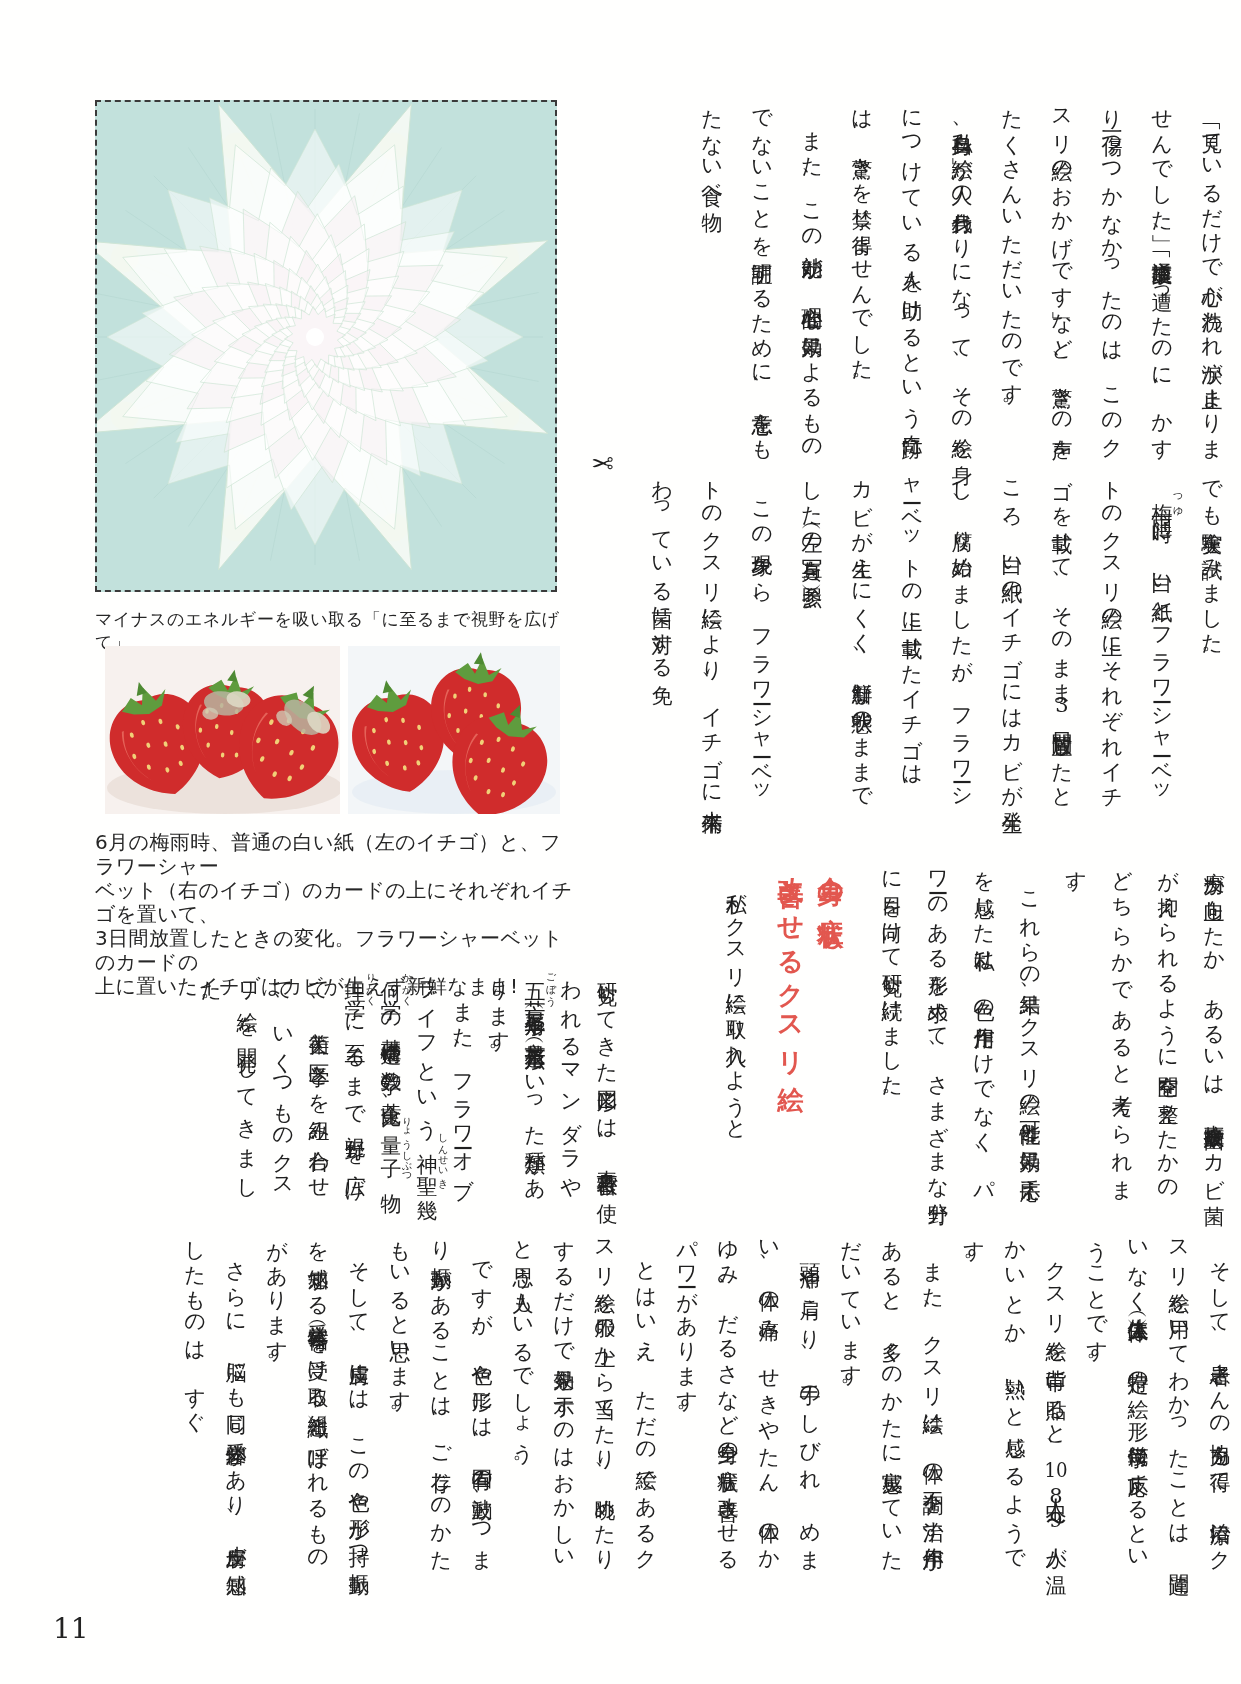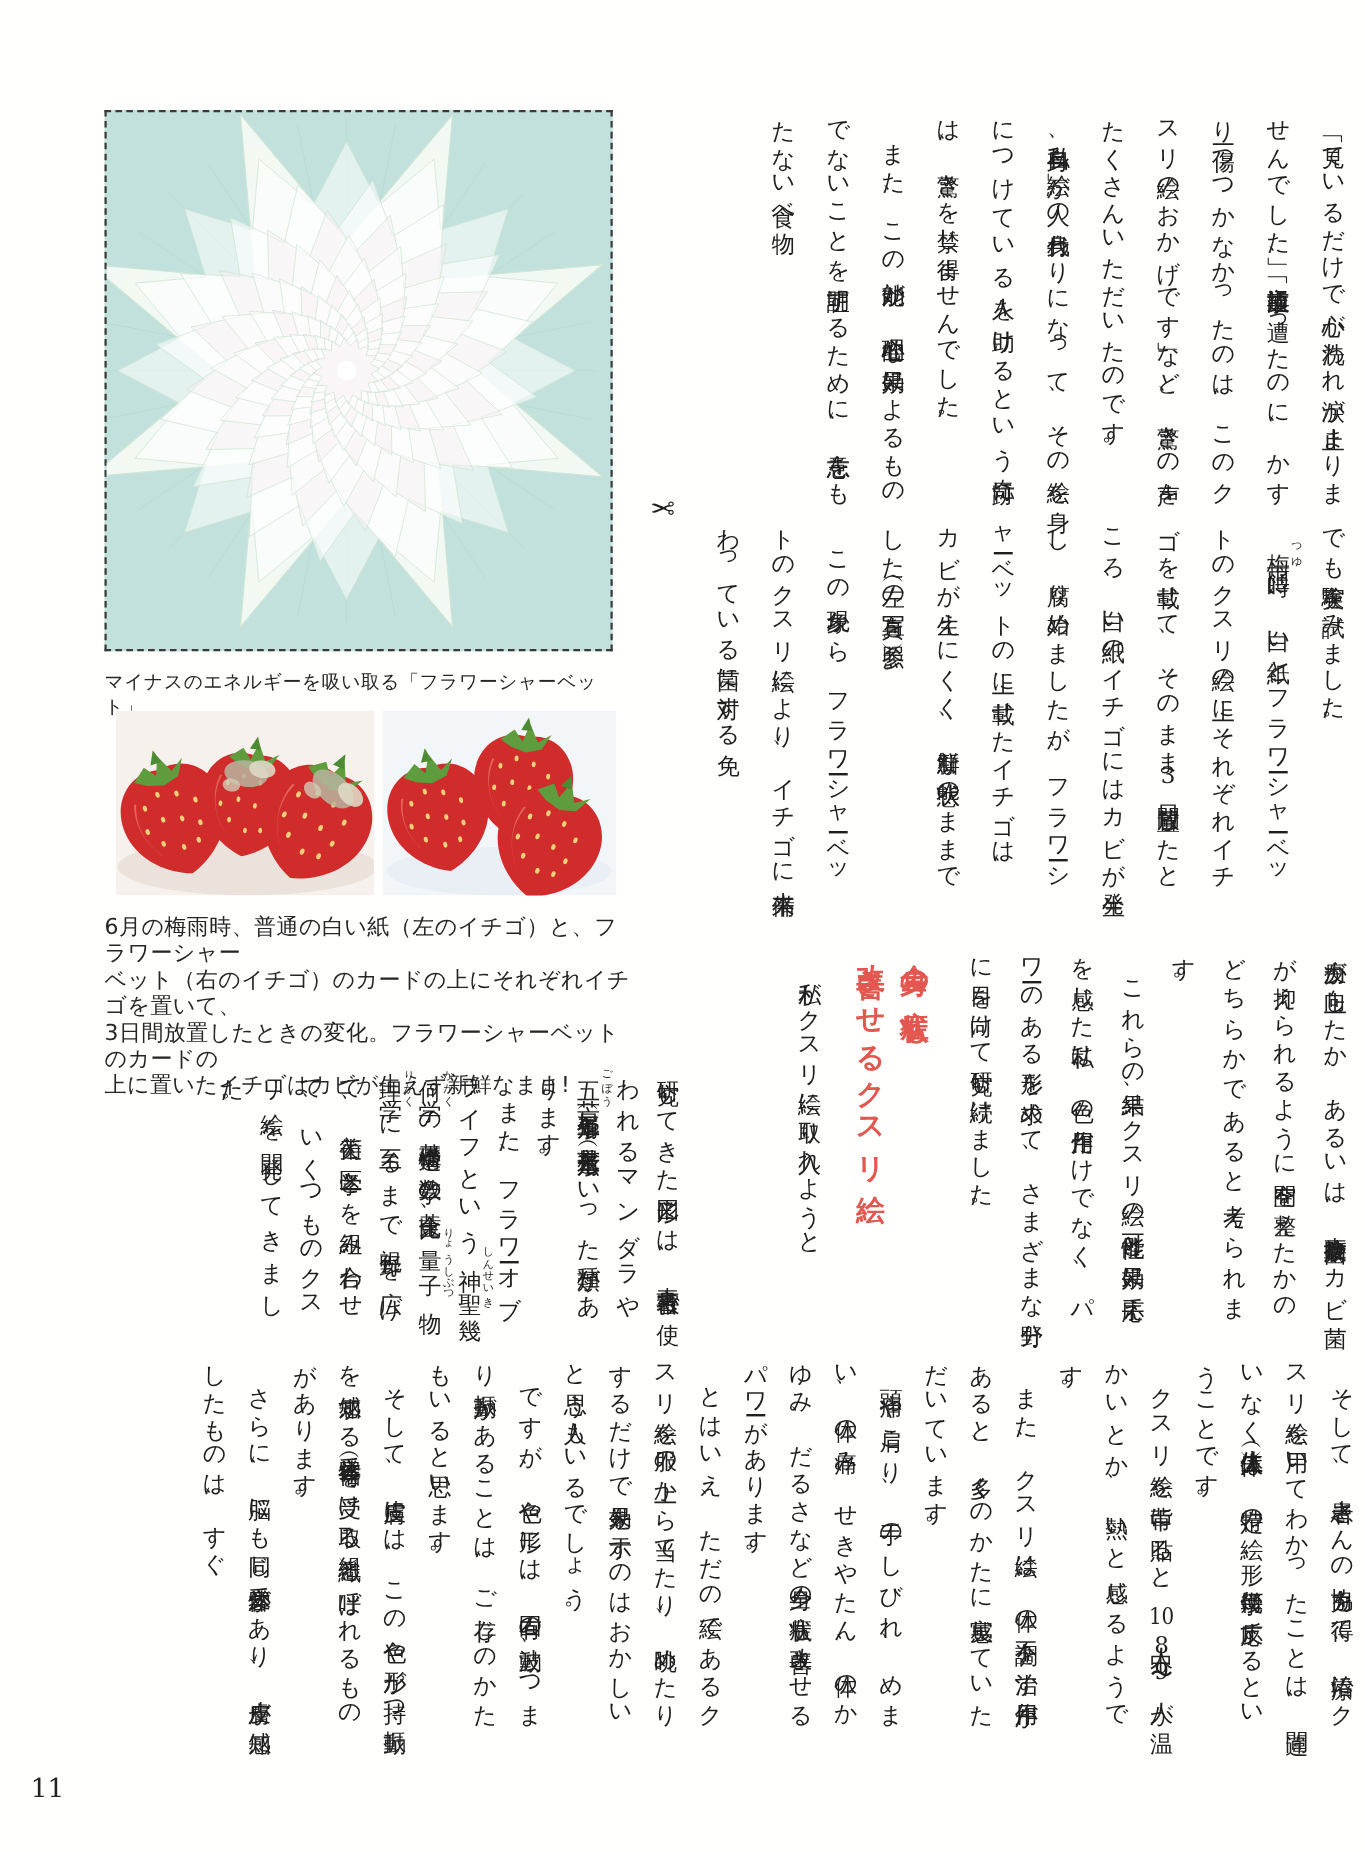"マイナスのエネルギーを吸い取る「フラワーシャーベット」" figcaption.caption { text: フラワーシャーベット -> に至るまで視野を広げて }
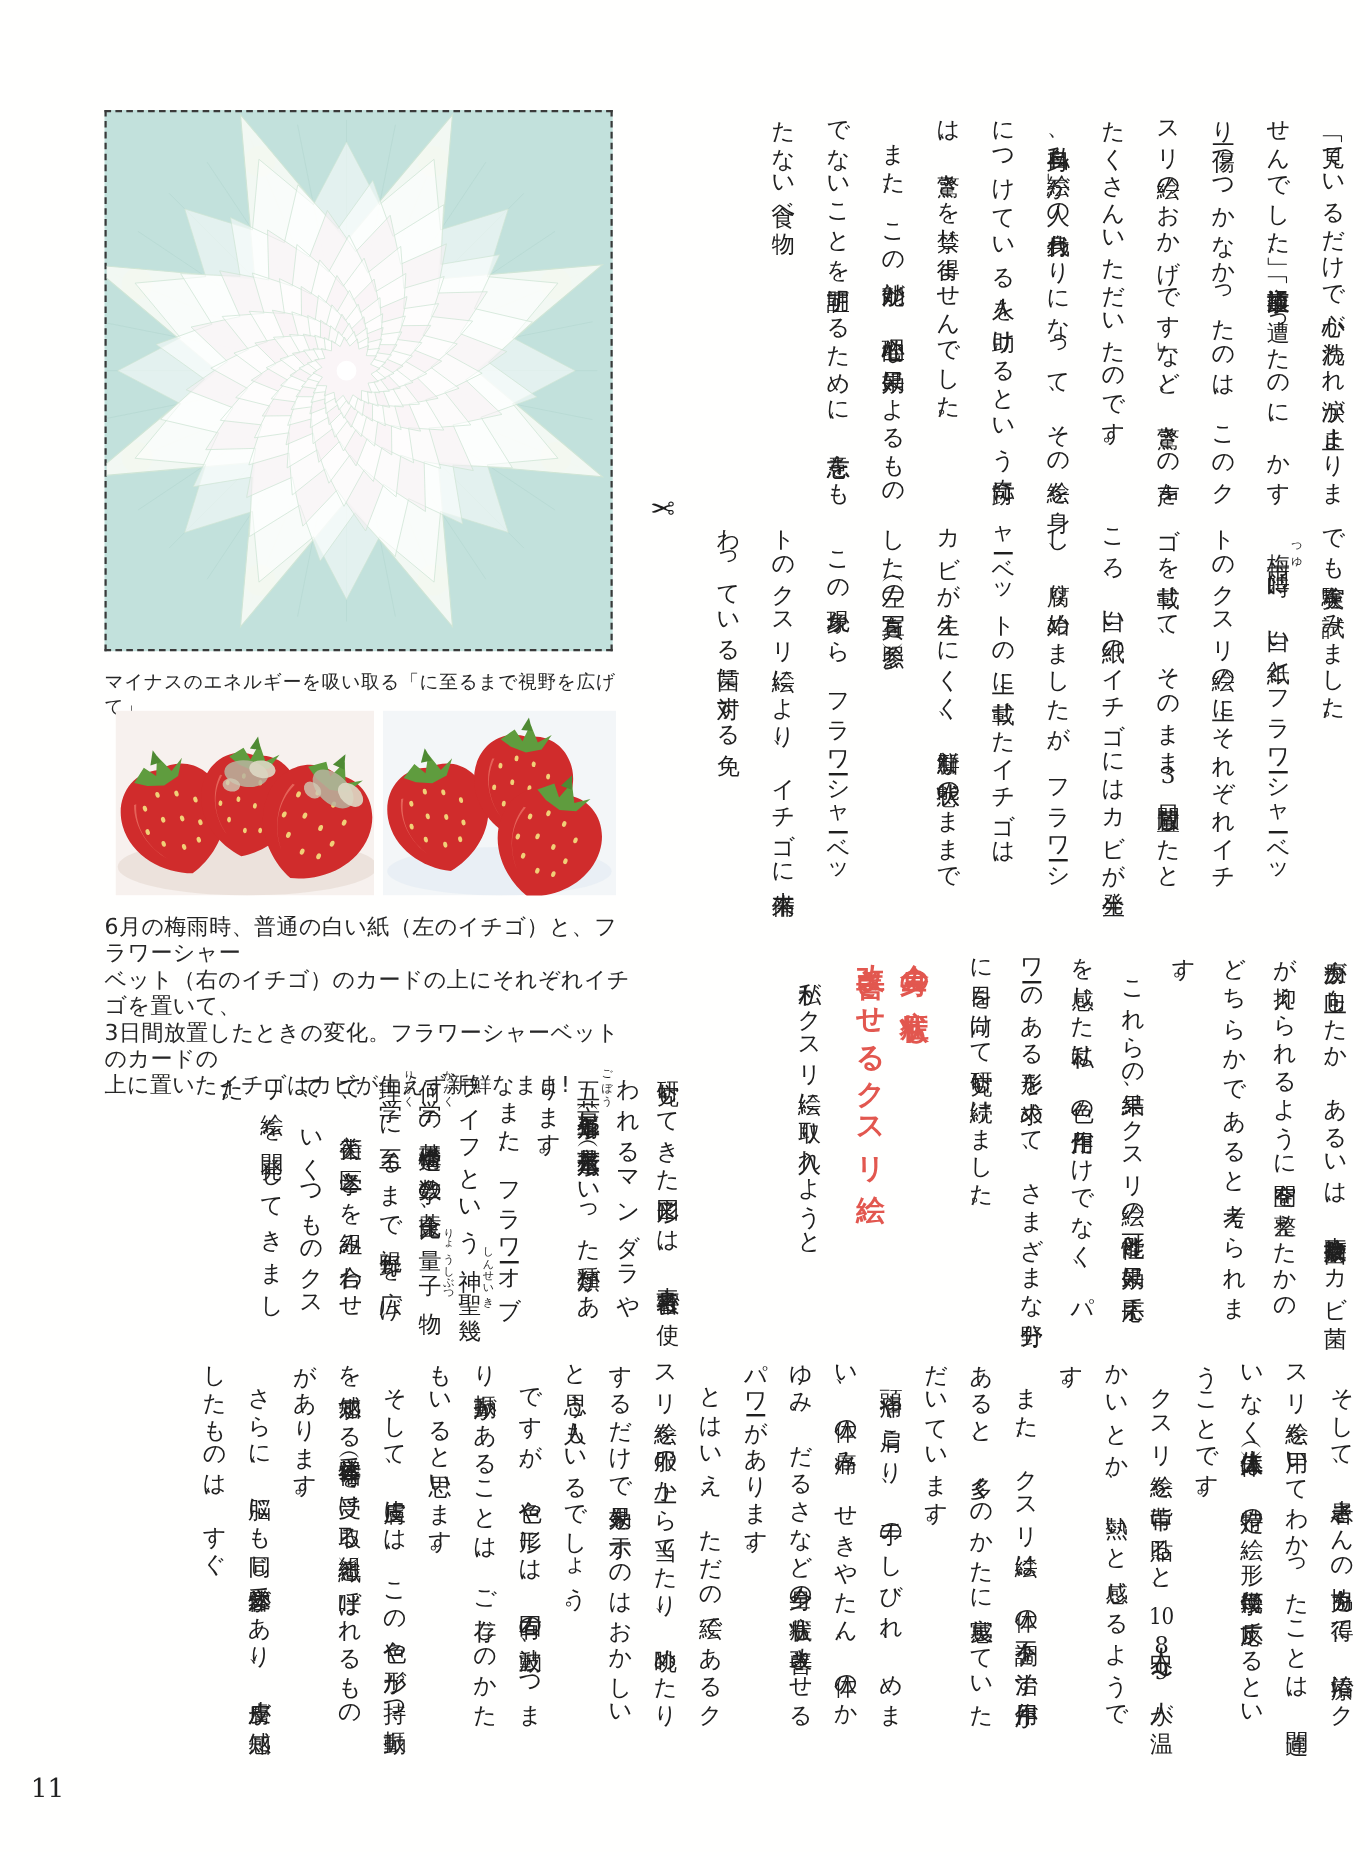"11" .page-number { font-size: 24px -> 28px; left: 28px -> 53px }
